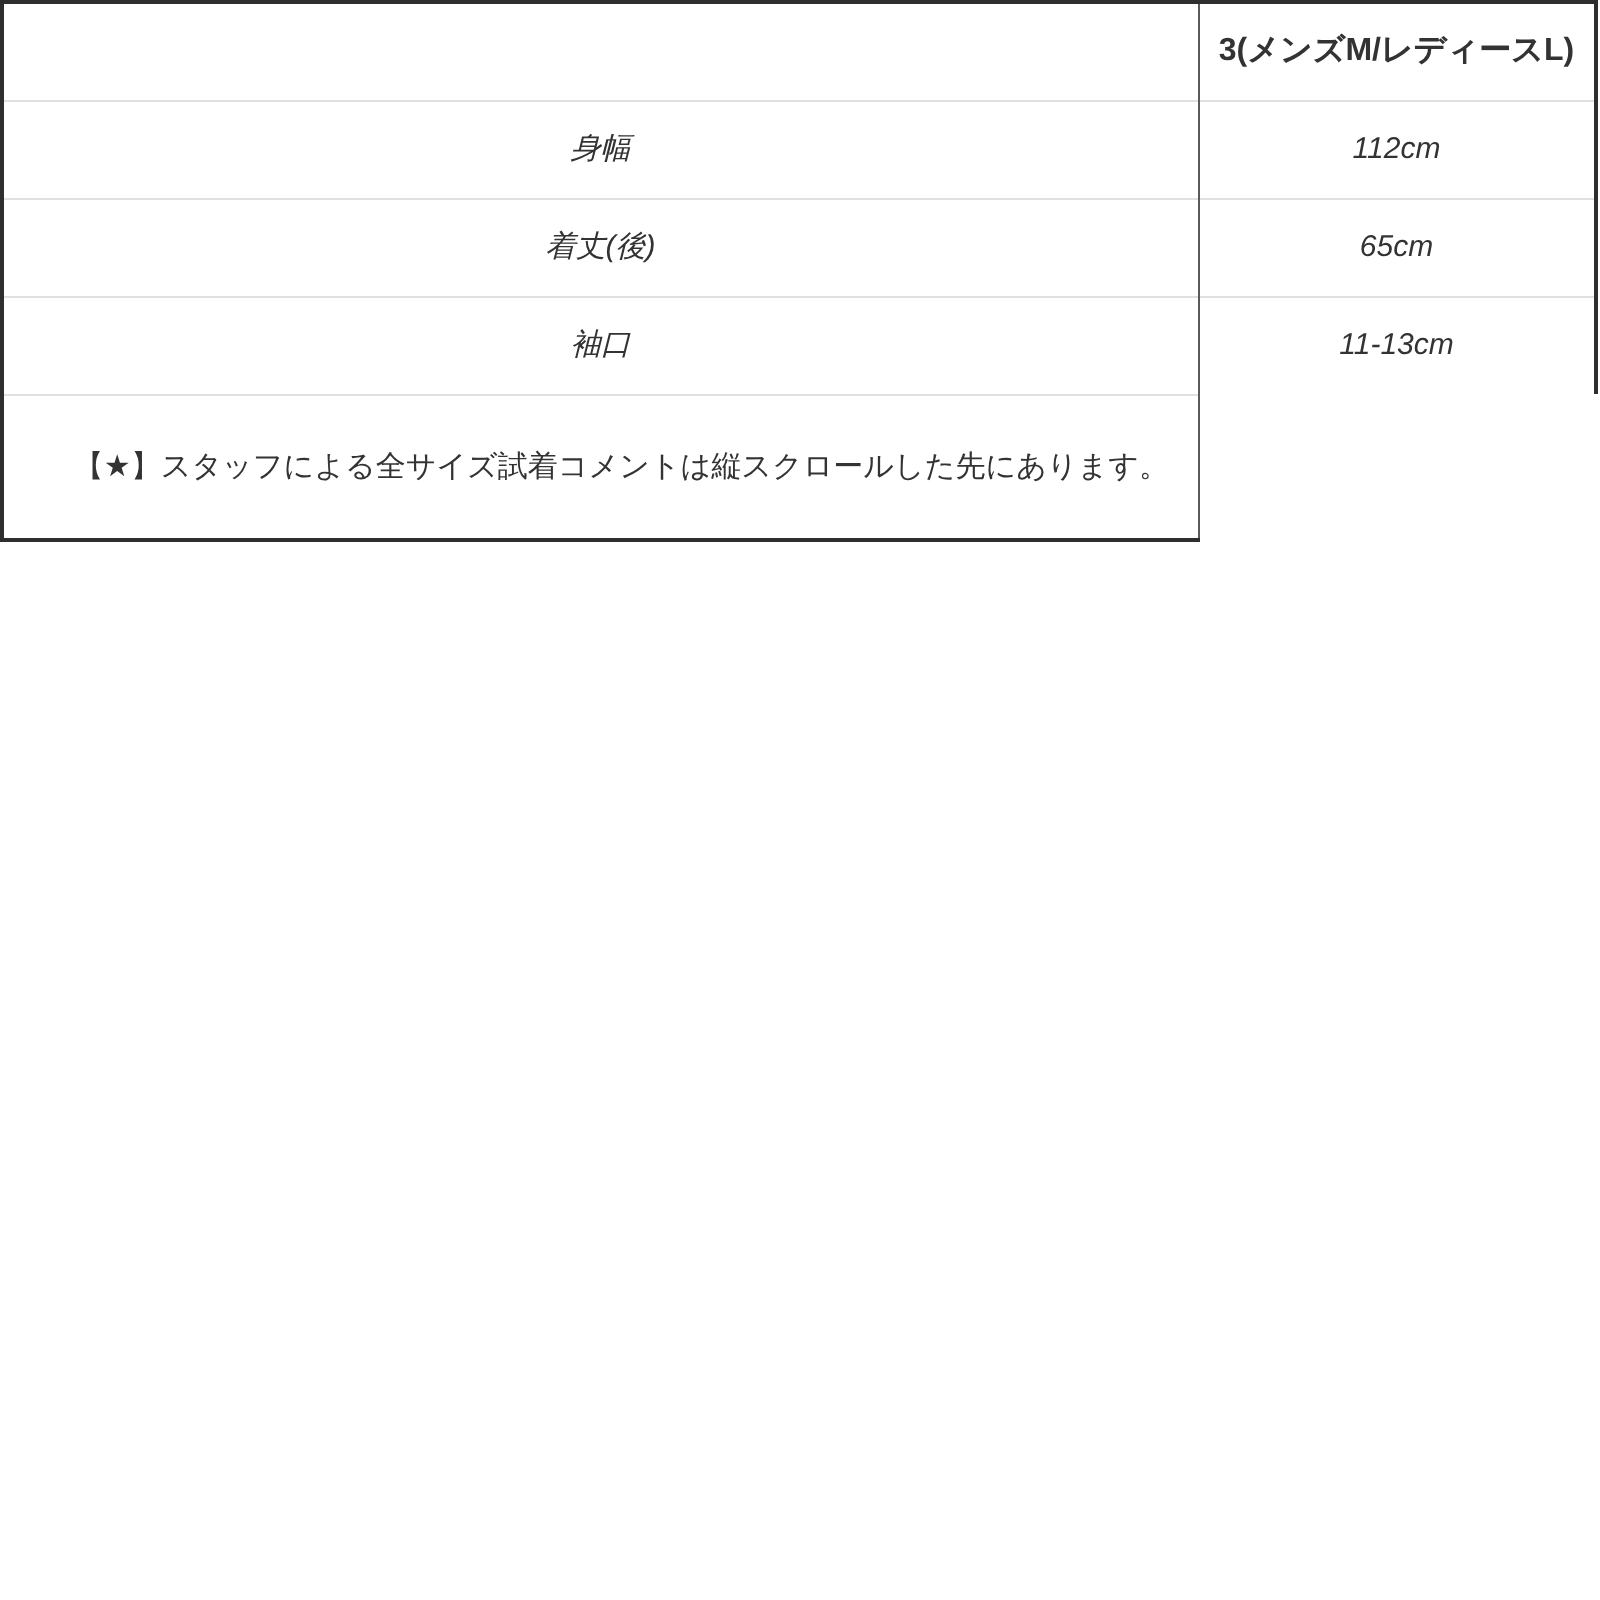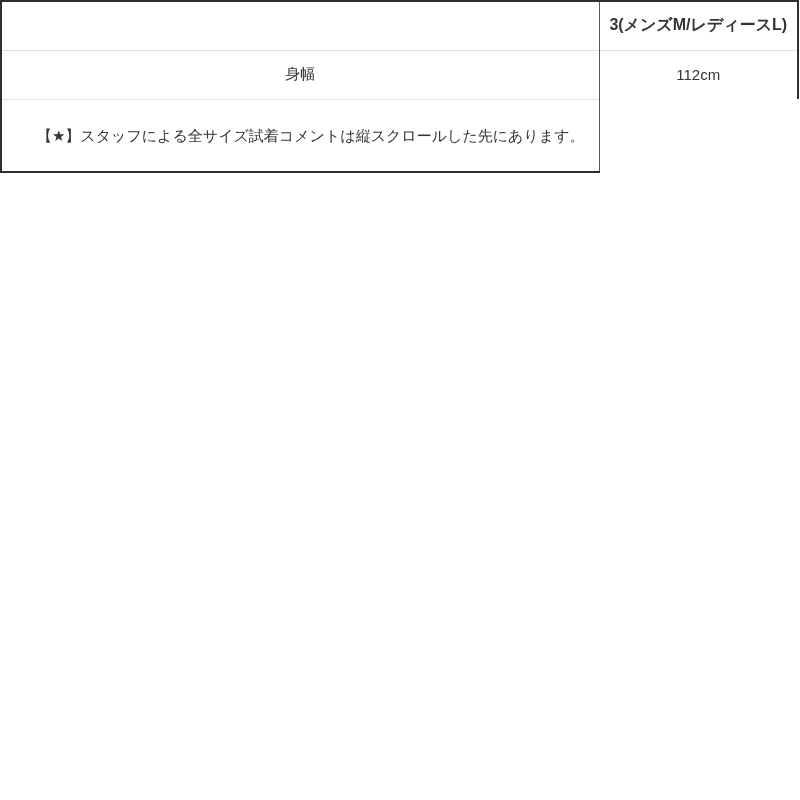"身幅" tr.d-row .c-label, tr.d-row .c-value { font-style: none -> italic }
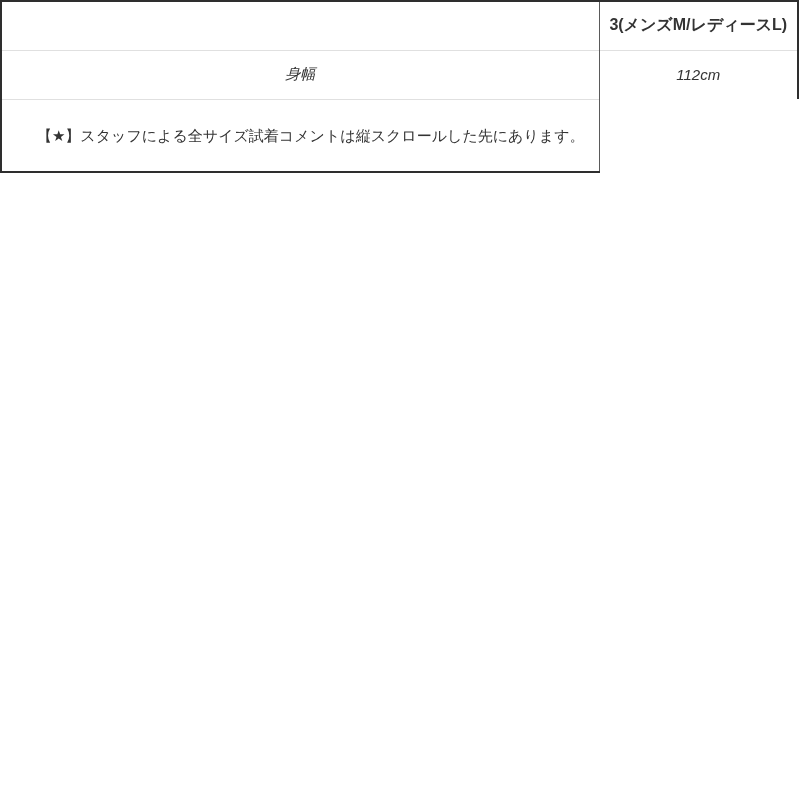"着丈(後)" tr.d-row { html: none -> <tr> <td>着丈(後)</td> <td>65cm</td> </tr> }
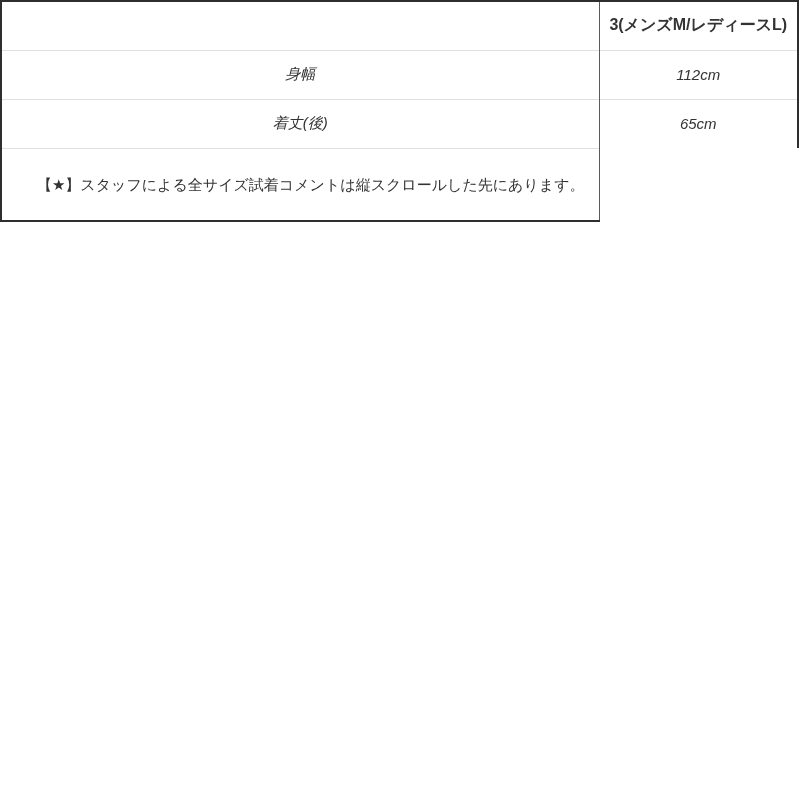"袖口" tr.d-row { html: none -> <tr> <td>袖口</td> <td>11-13cm</td> </tr> }
